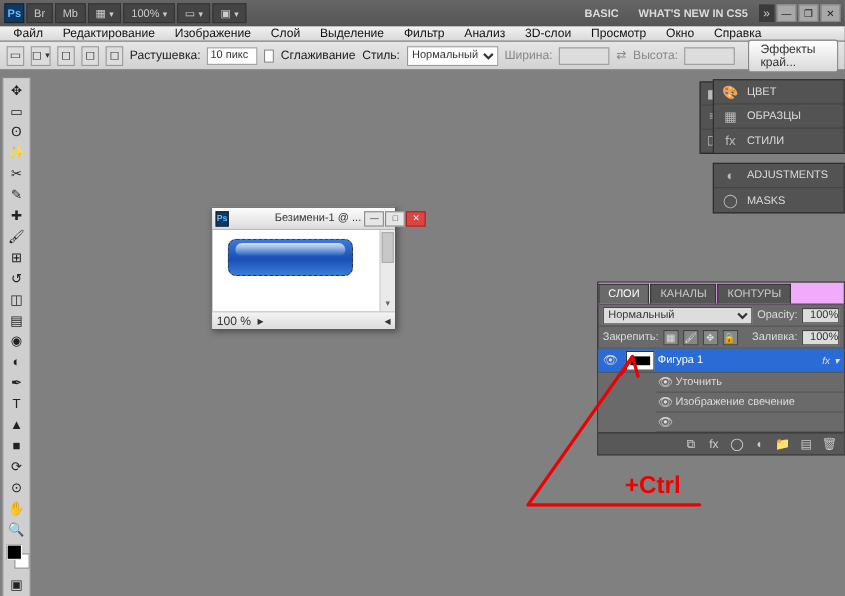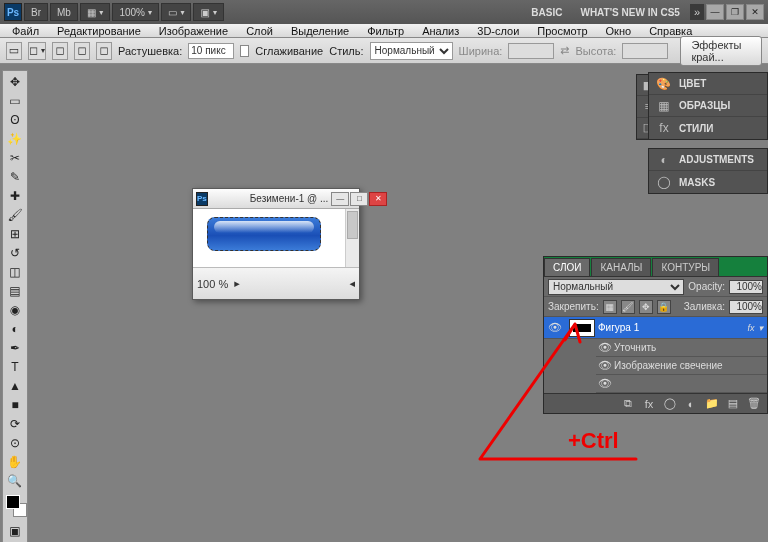"ЦВЕТ" .tray-row span { font-weight: bold -> none }
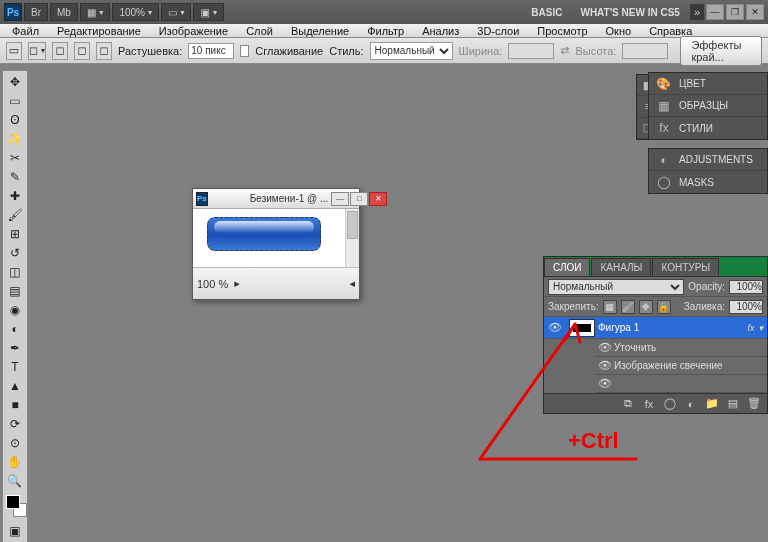"СЛОИ" .layers .tabs { background: #15803d -> #f0abfc }
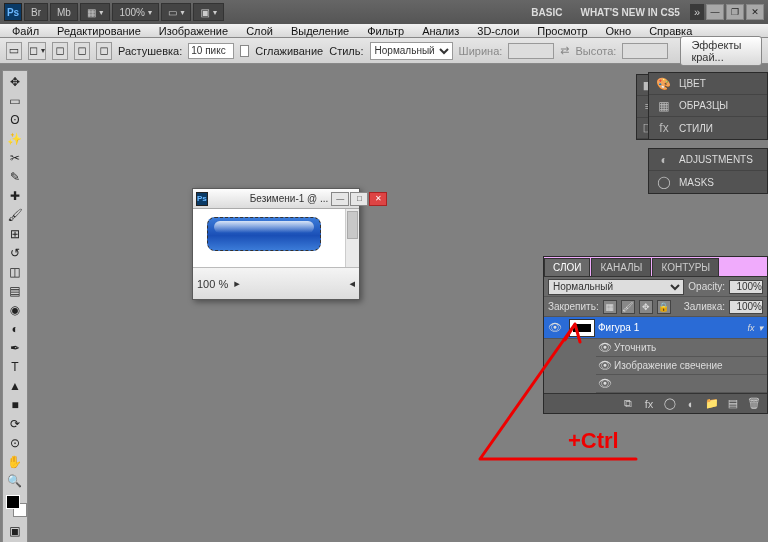"100 %" .docwin .status { height: 32px -> 16px }
